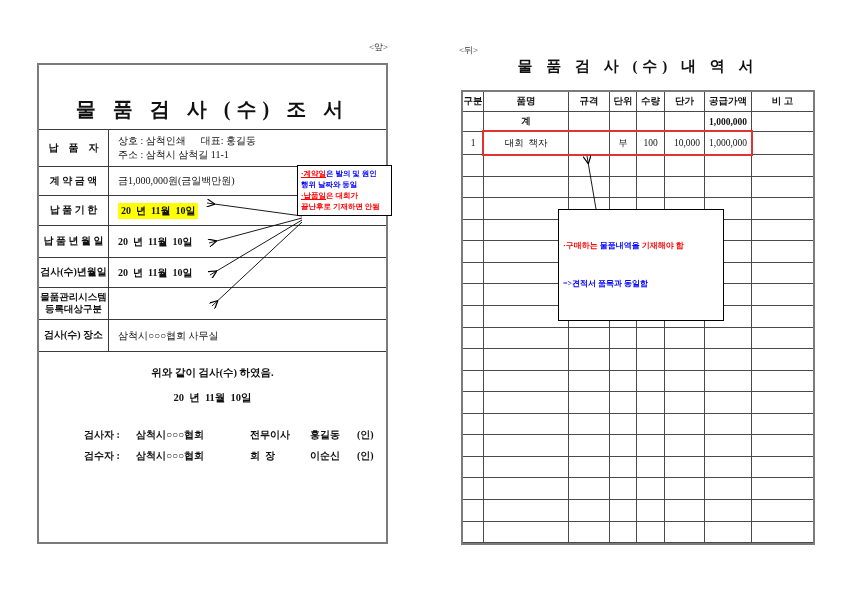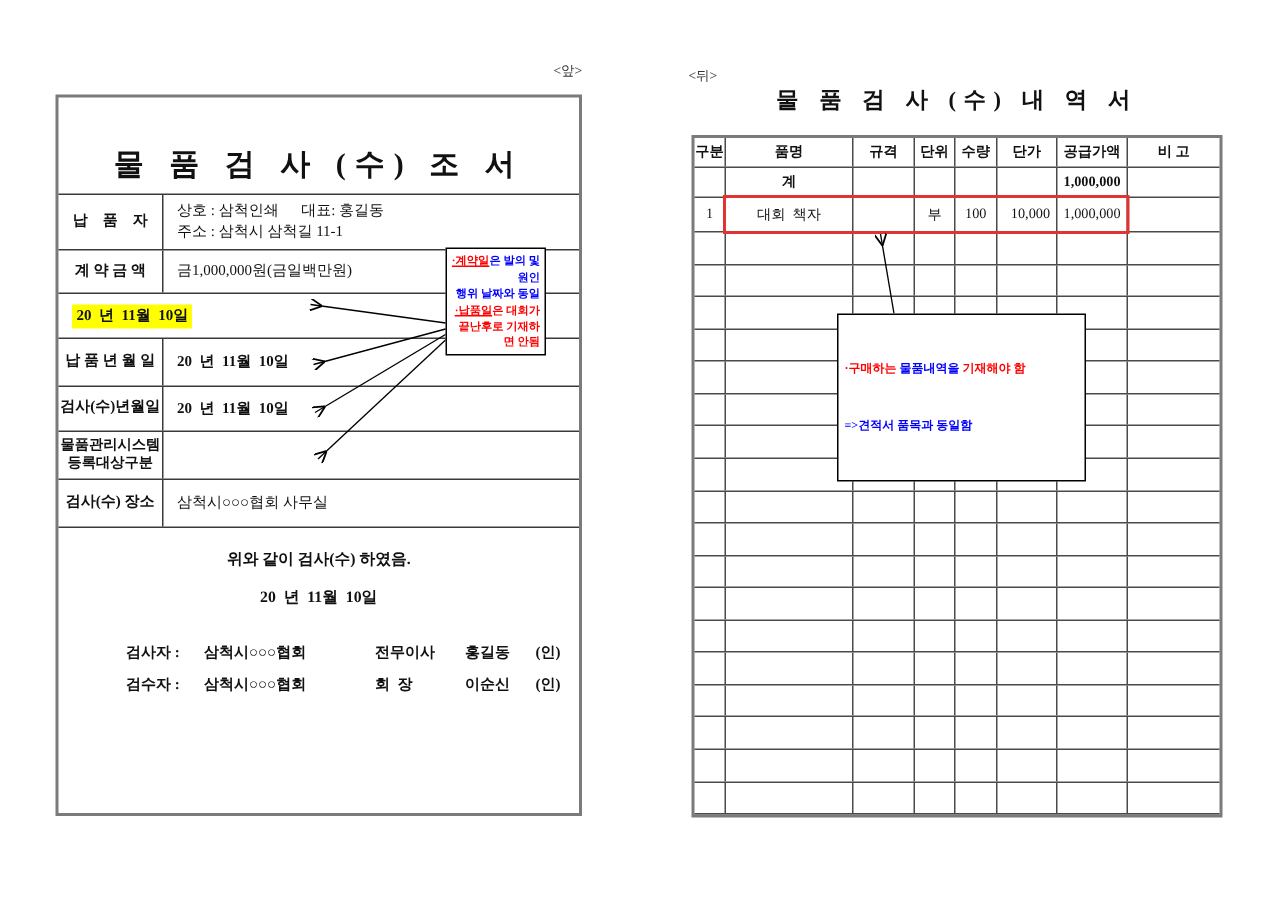"·계약일은 발의 및 원인" .f-note { text-align: right -> none; width: 67px -> 95px }
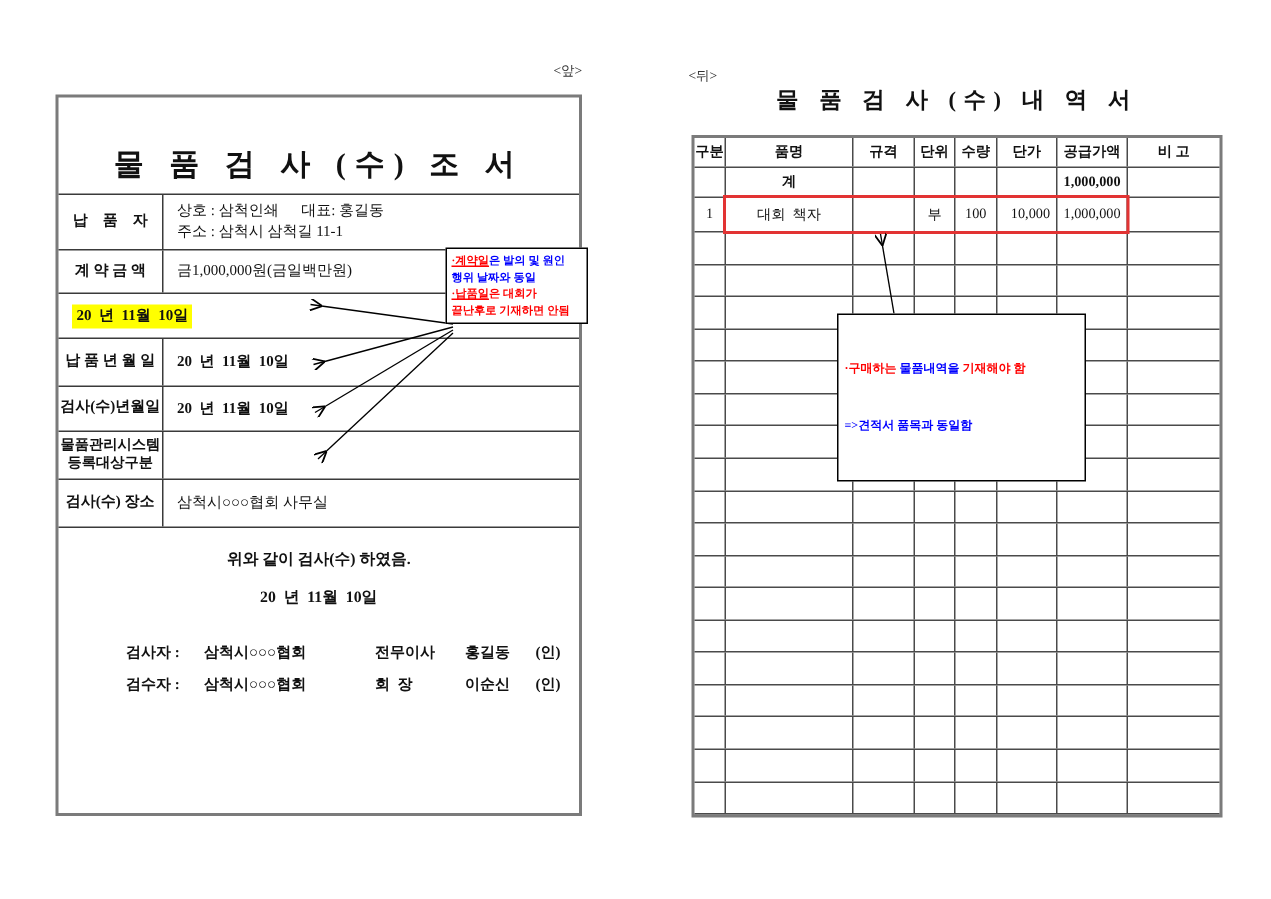"납 품 기 한" div.flabel { html: none -> <div>납 품 기 한</div> }
